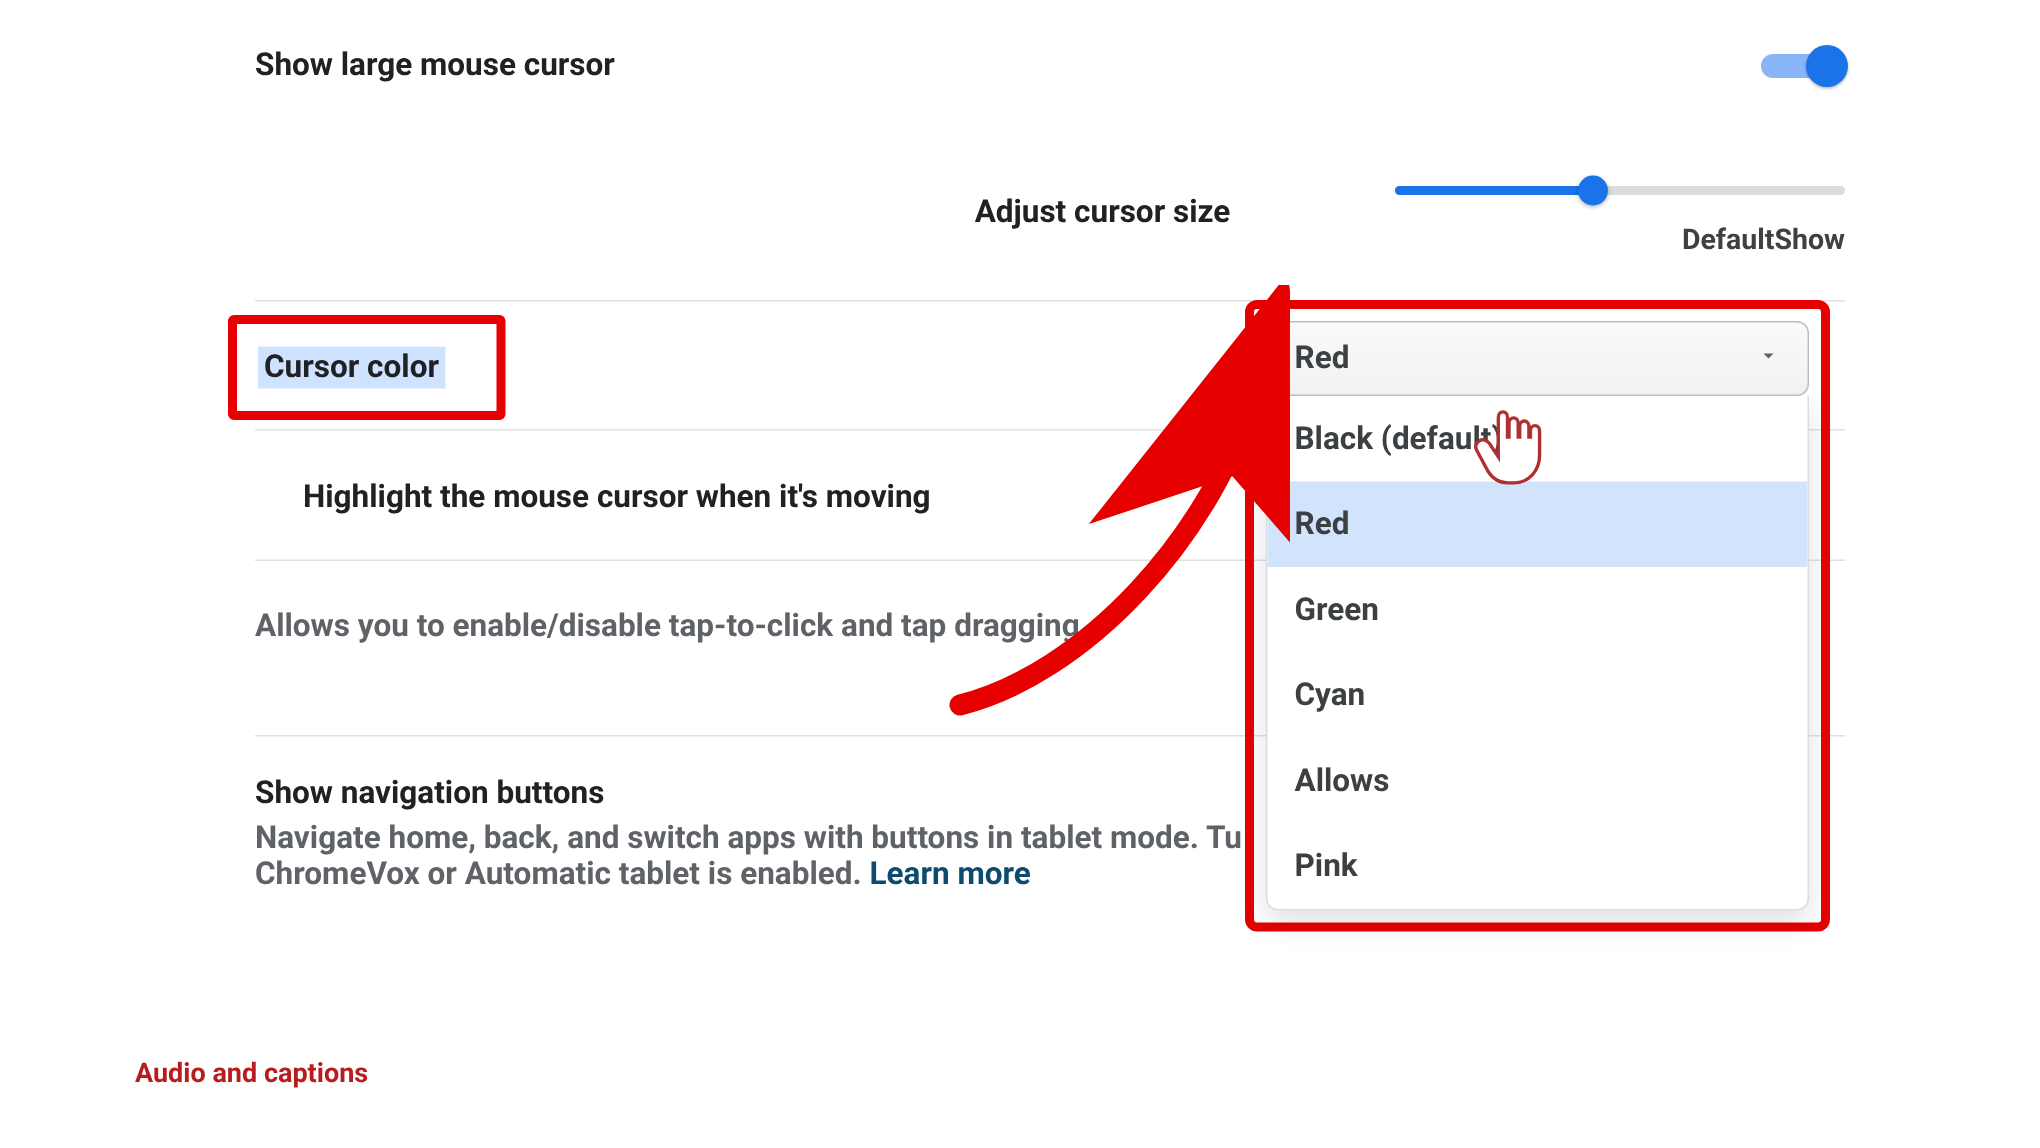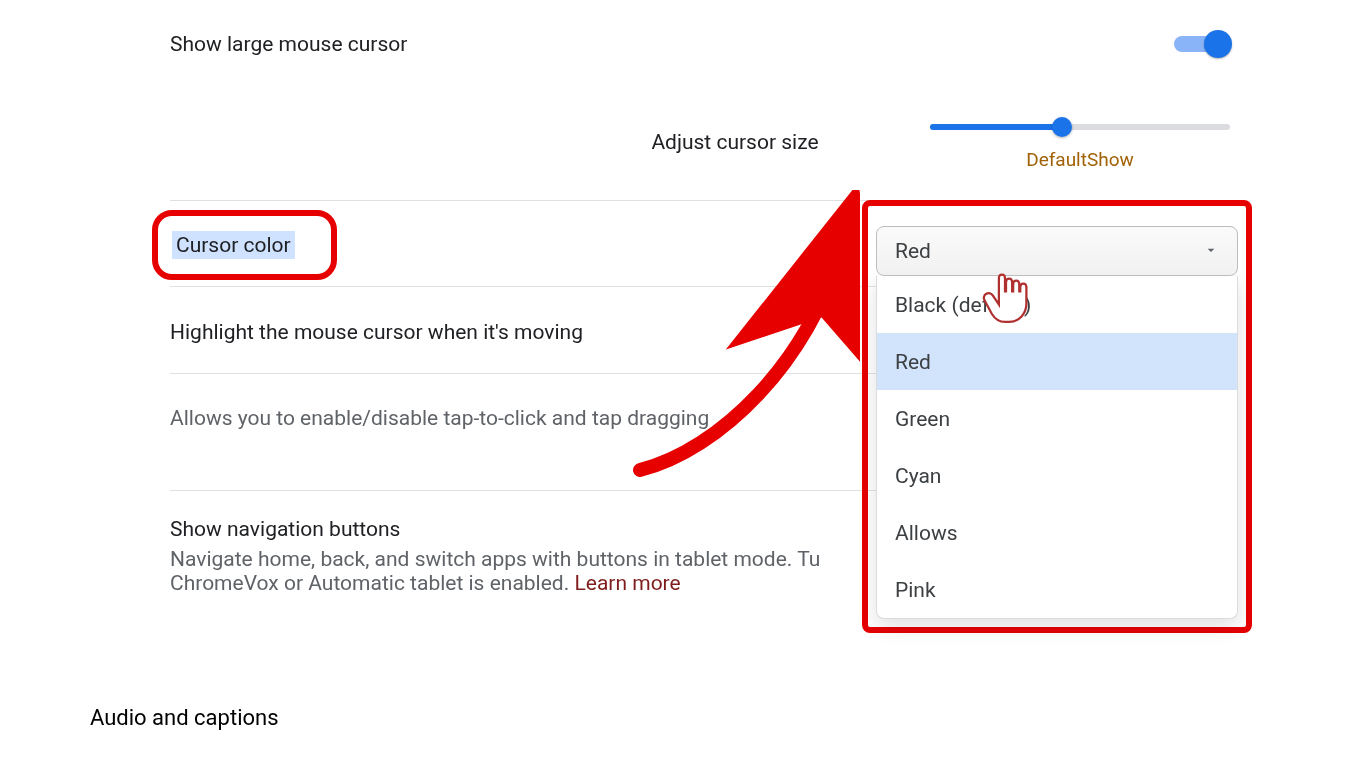"Show large mouse cursor" .page { font-weight: none -> bold }
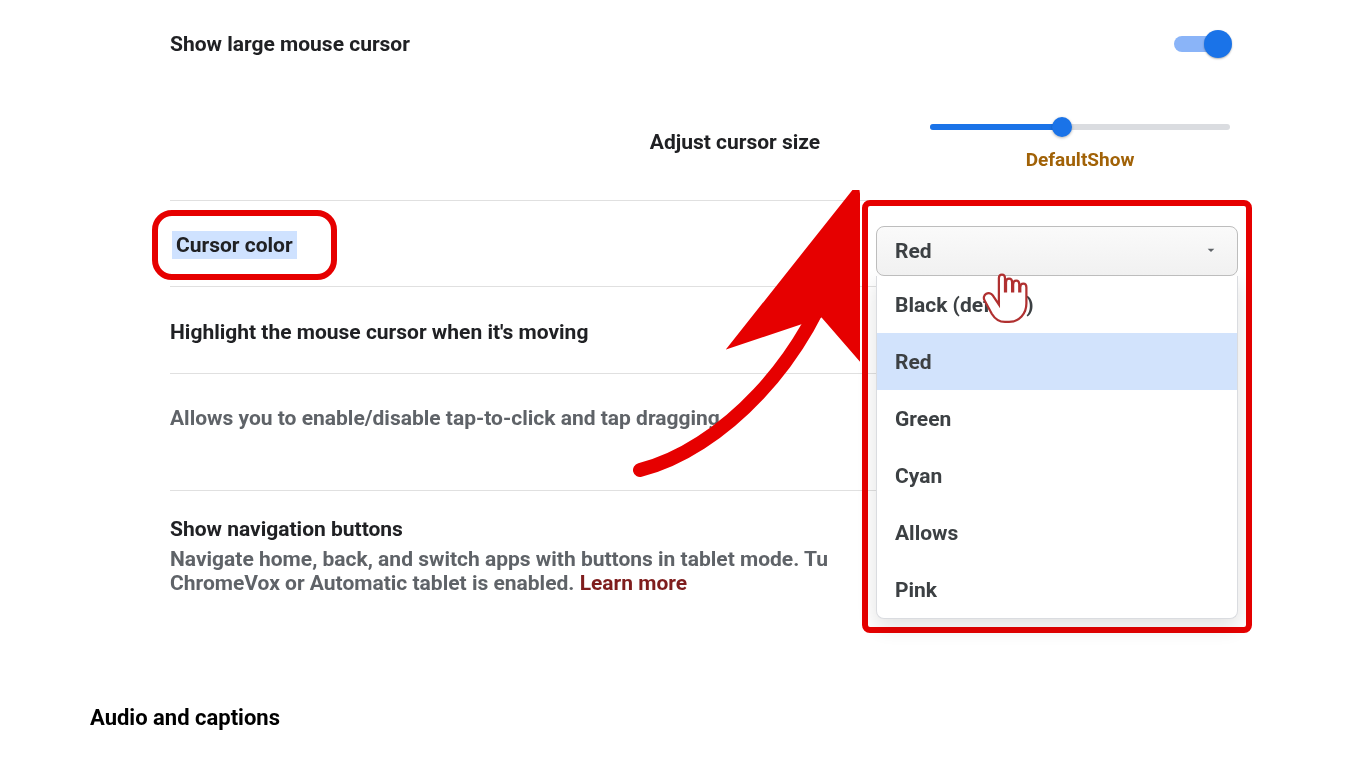"Default" .slider-labels { color: #a16207 -> #404040; justify-content: center -> flex-end }
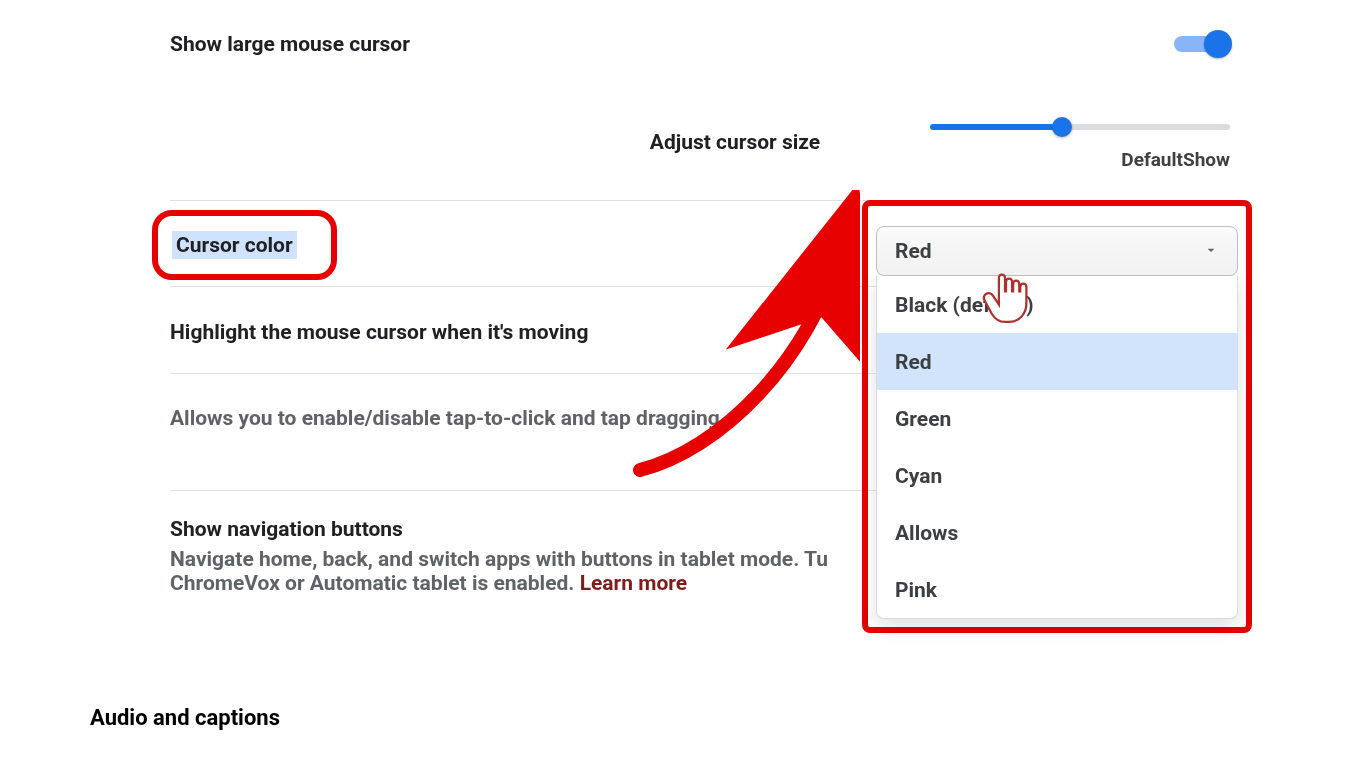"Cursor color" .cc-highlight { border-radius: 20px -> 4px }
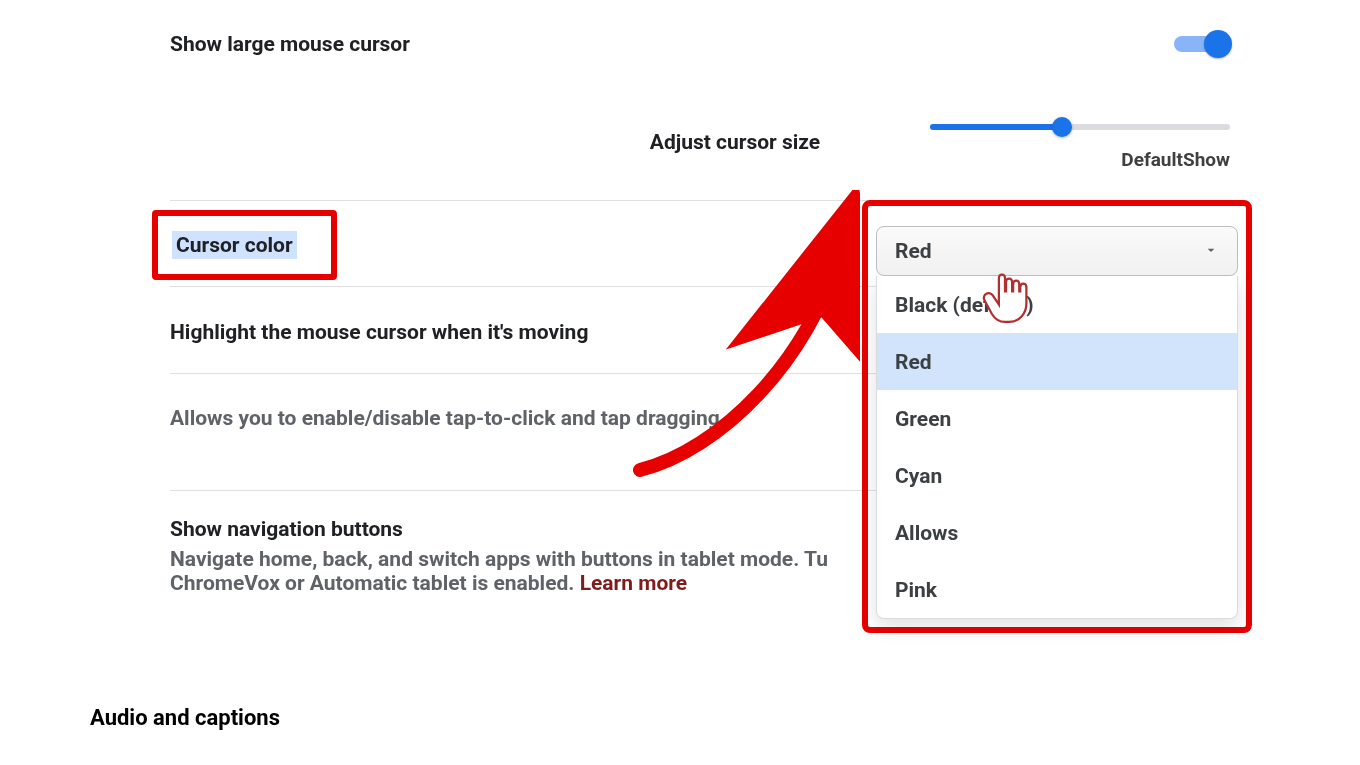"Red" .dd-area { left: 862px -> 830px; padding: 20px 8px 8px 8px -> 8px 8px 8px 8px }
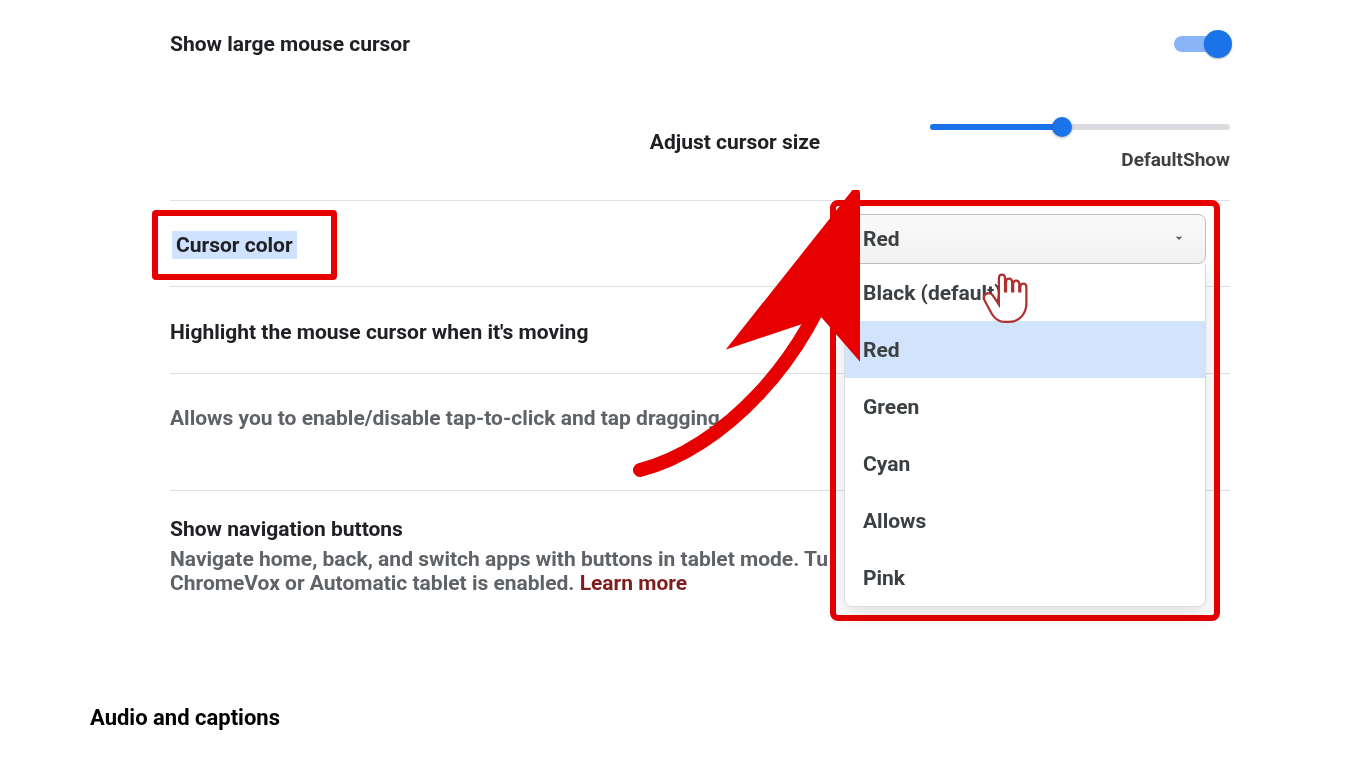"Highlight the mouse cursor when" div.row { margin-left: none -> 32px }
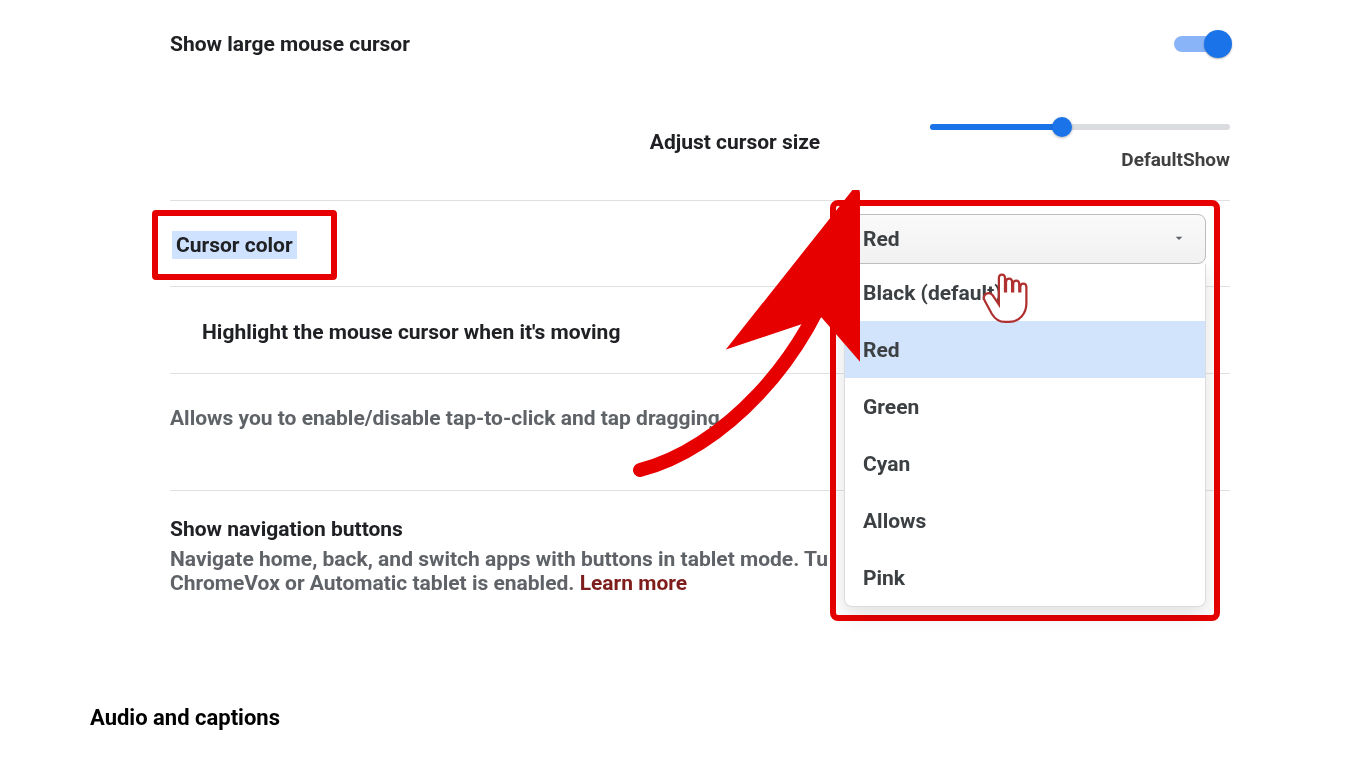"Learn more" .link { color: #7f1d1d -> #0c4a6e }
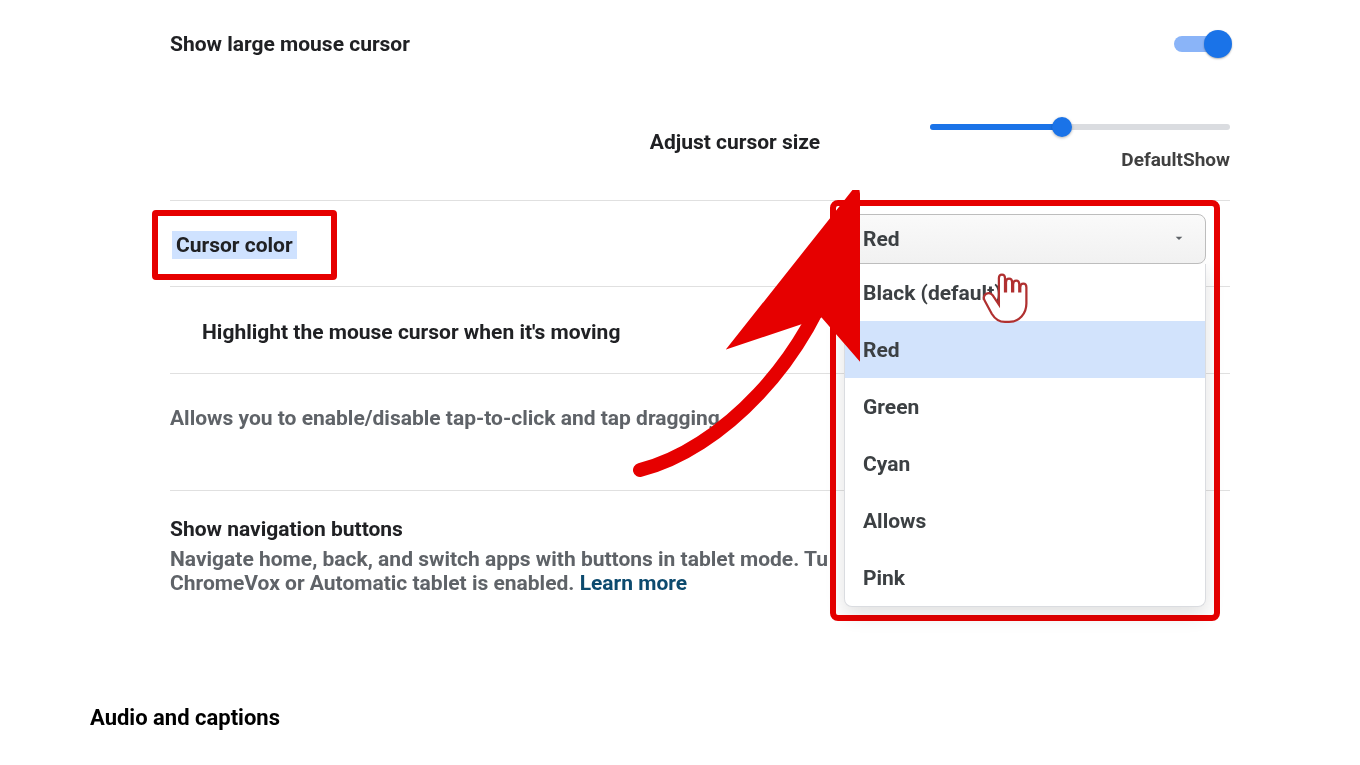"Audio and captions" .section-title { color: #000000 -> #b91c1c; font-size: 22px -> 18px }
